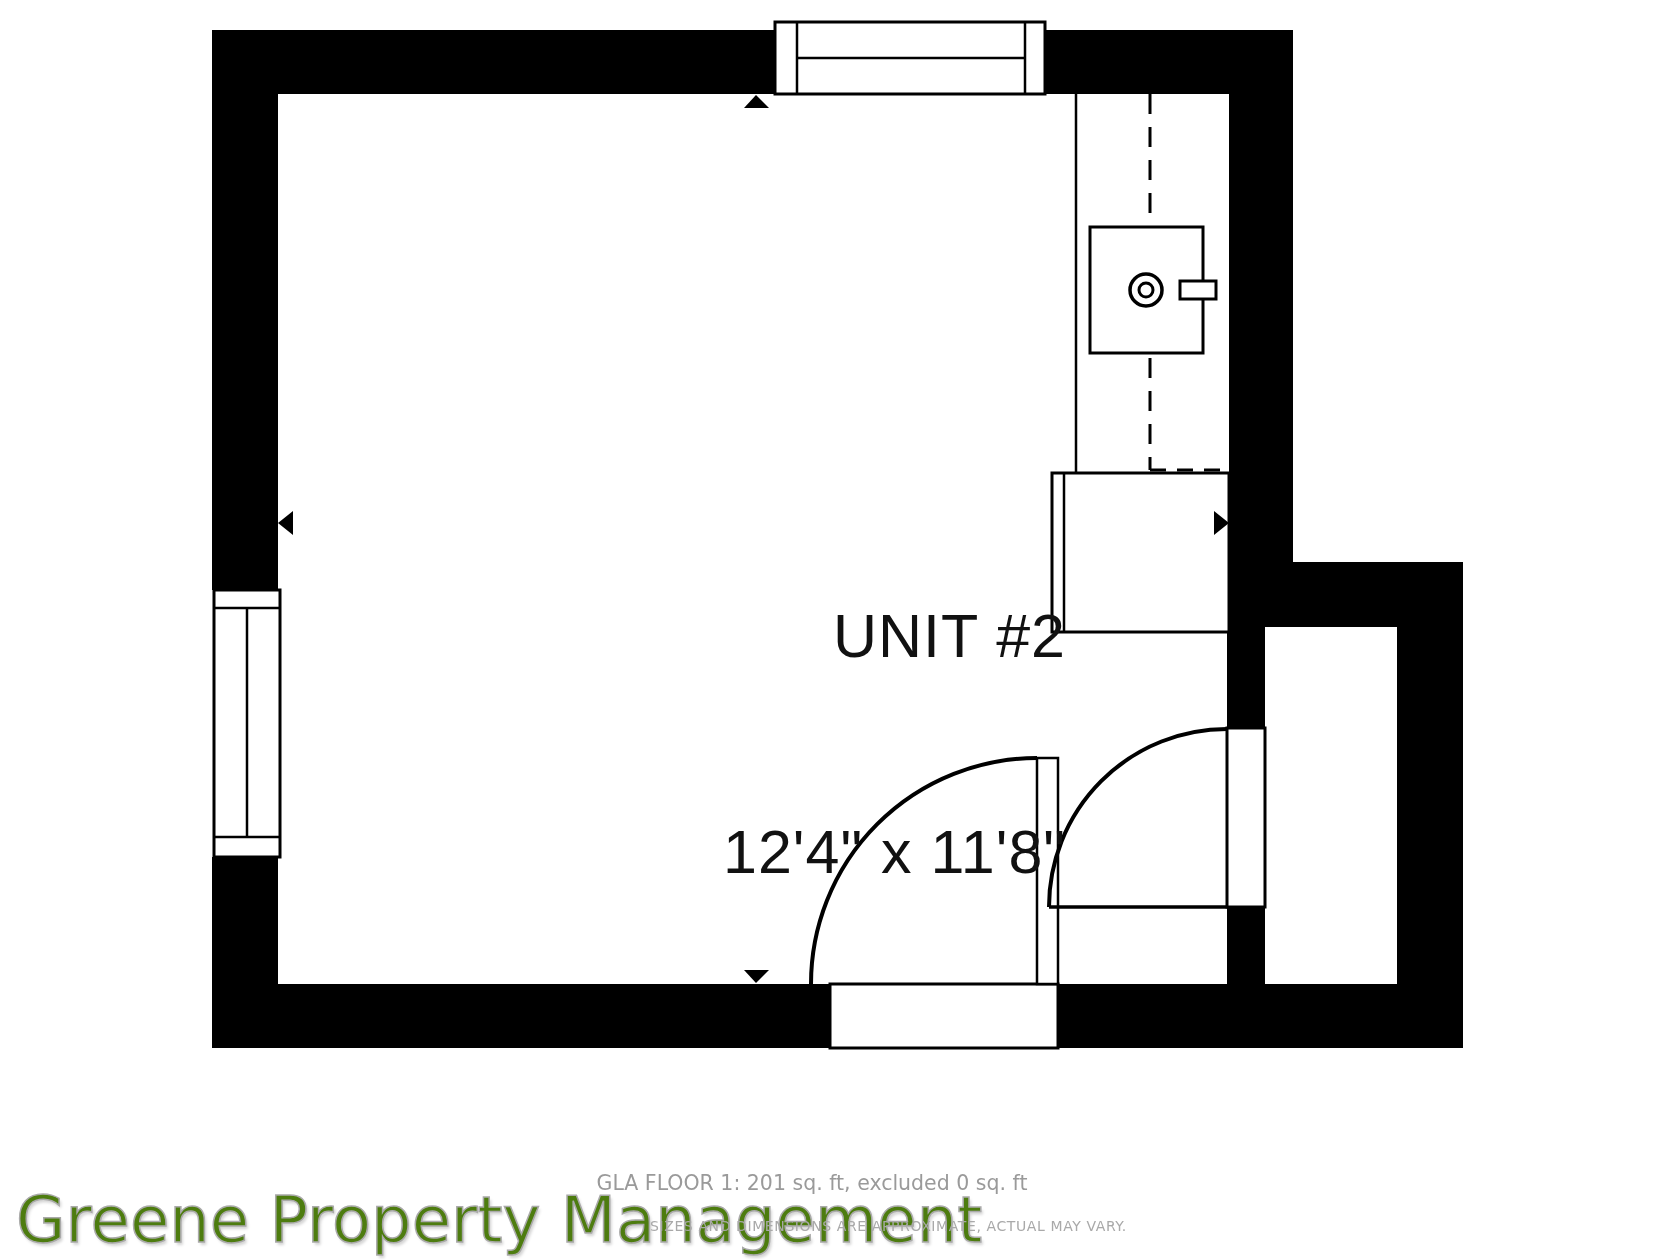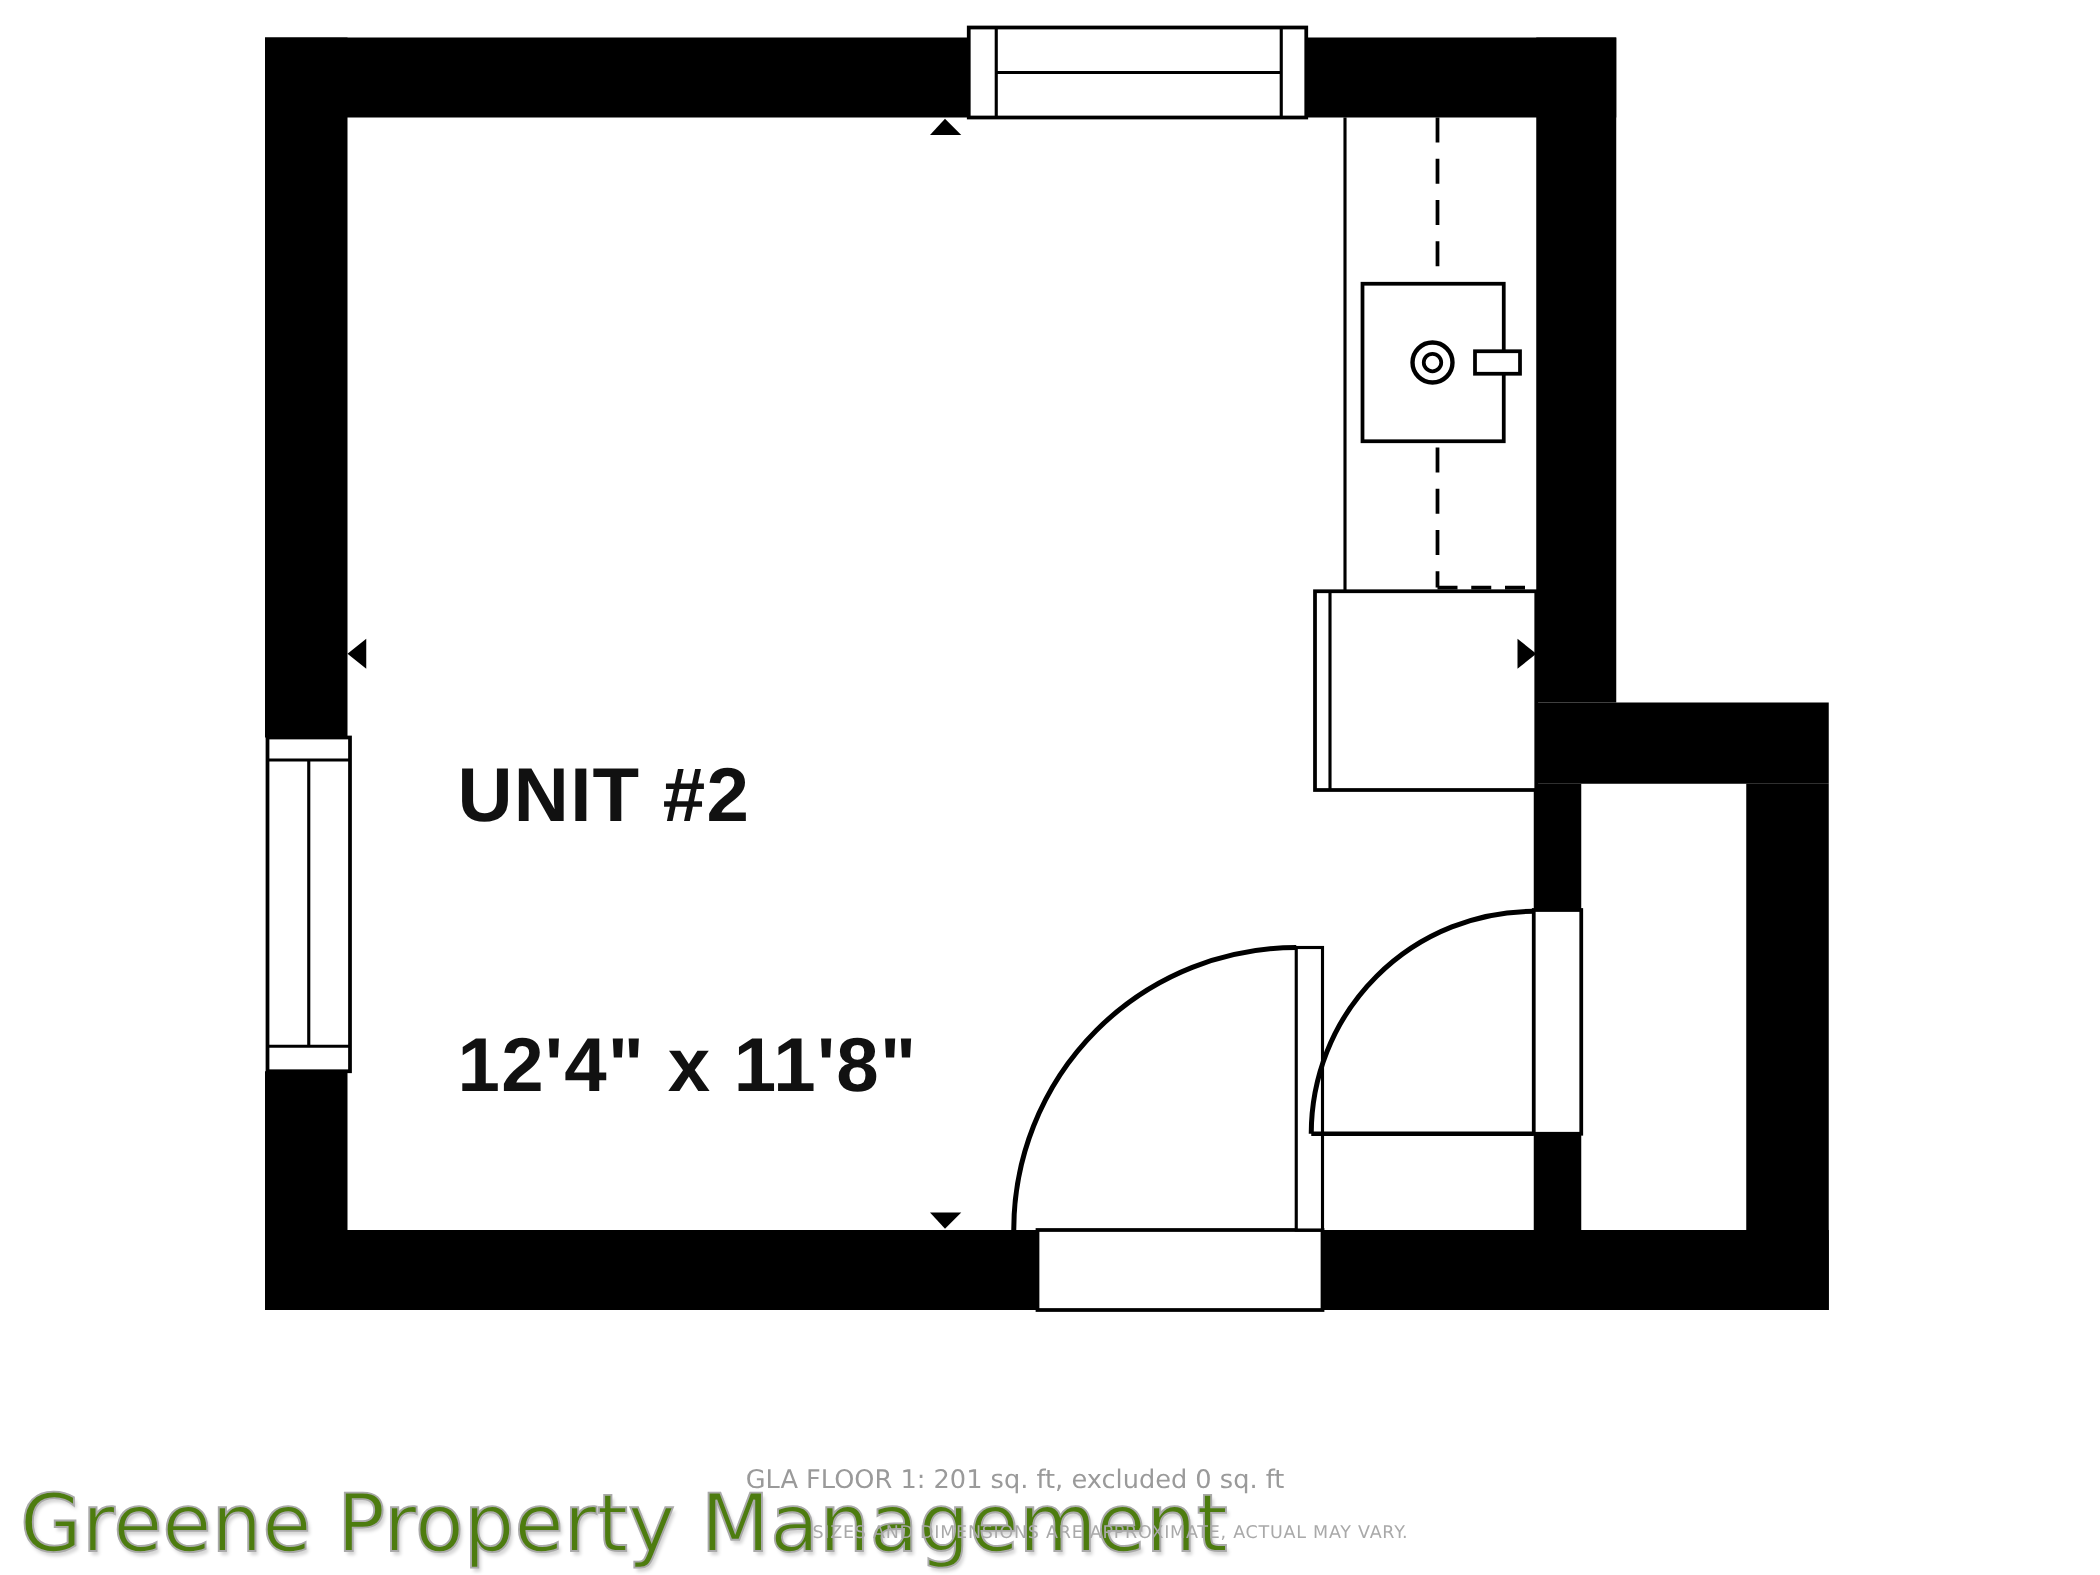"UNIT #2" #unit-block { font-weight: 700 -> 400; text-align: left -> right }
